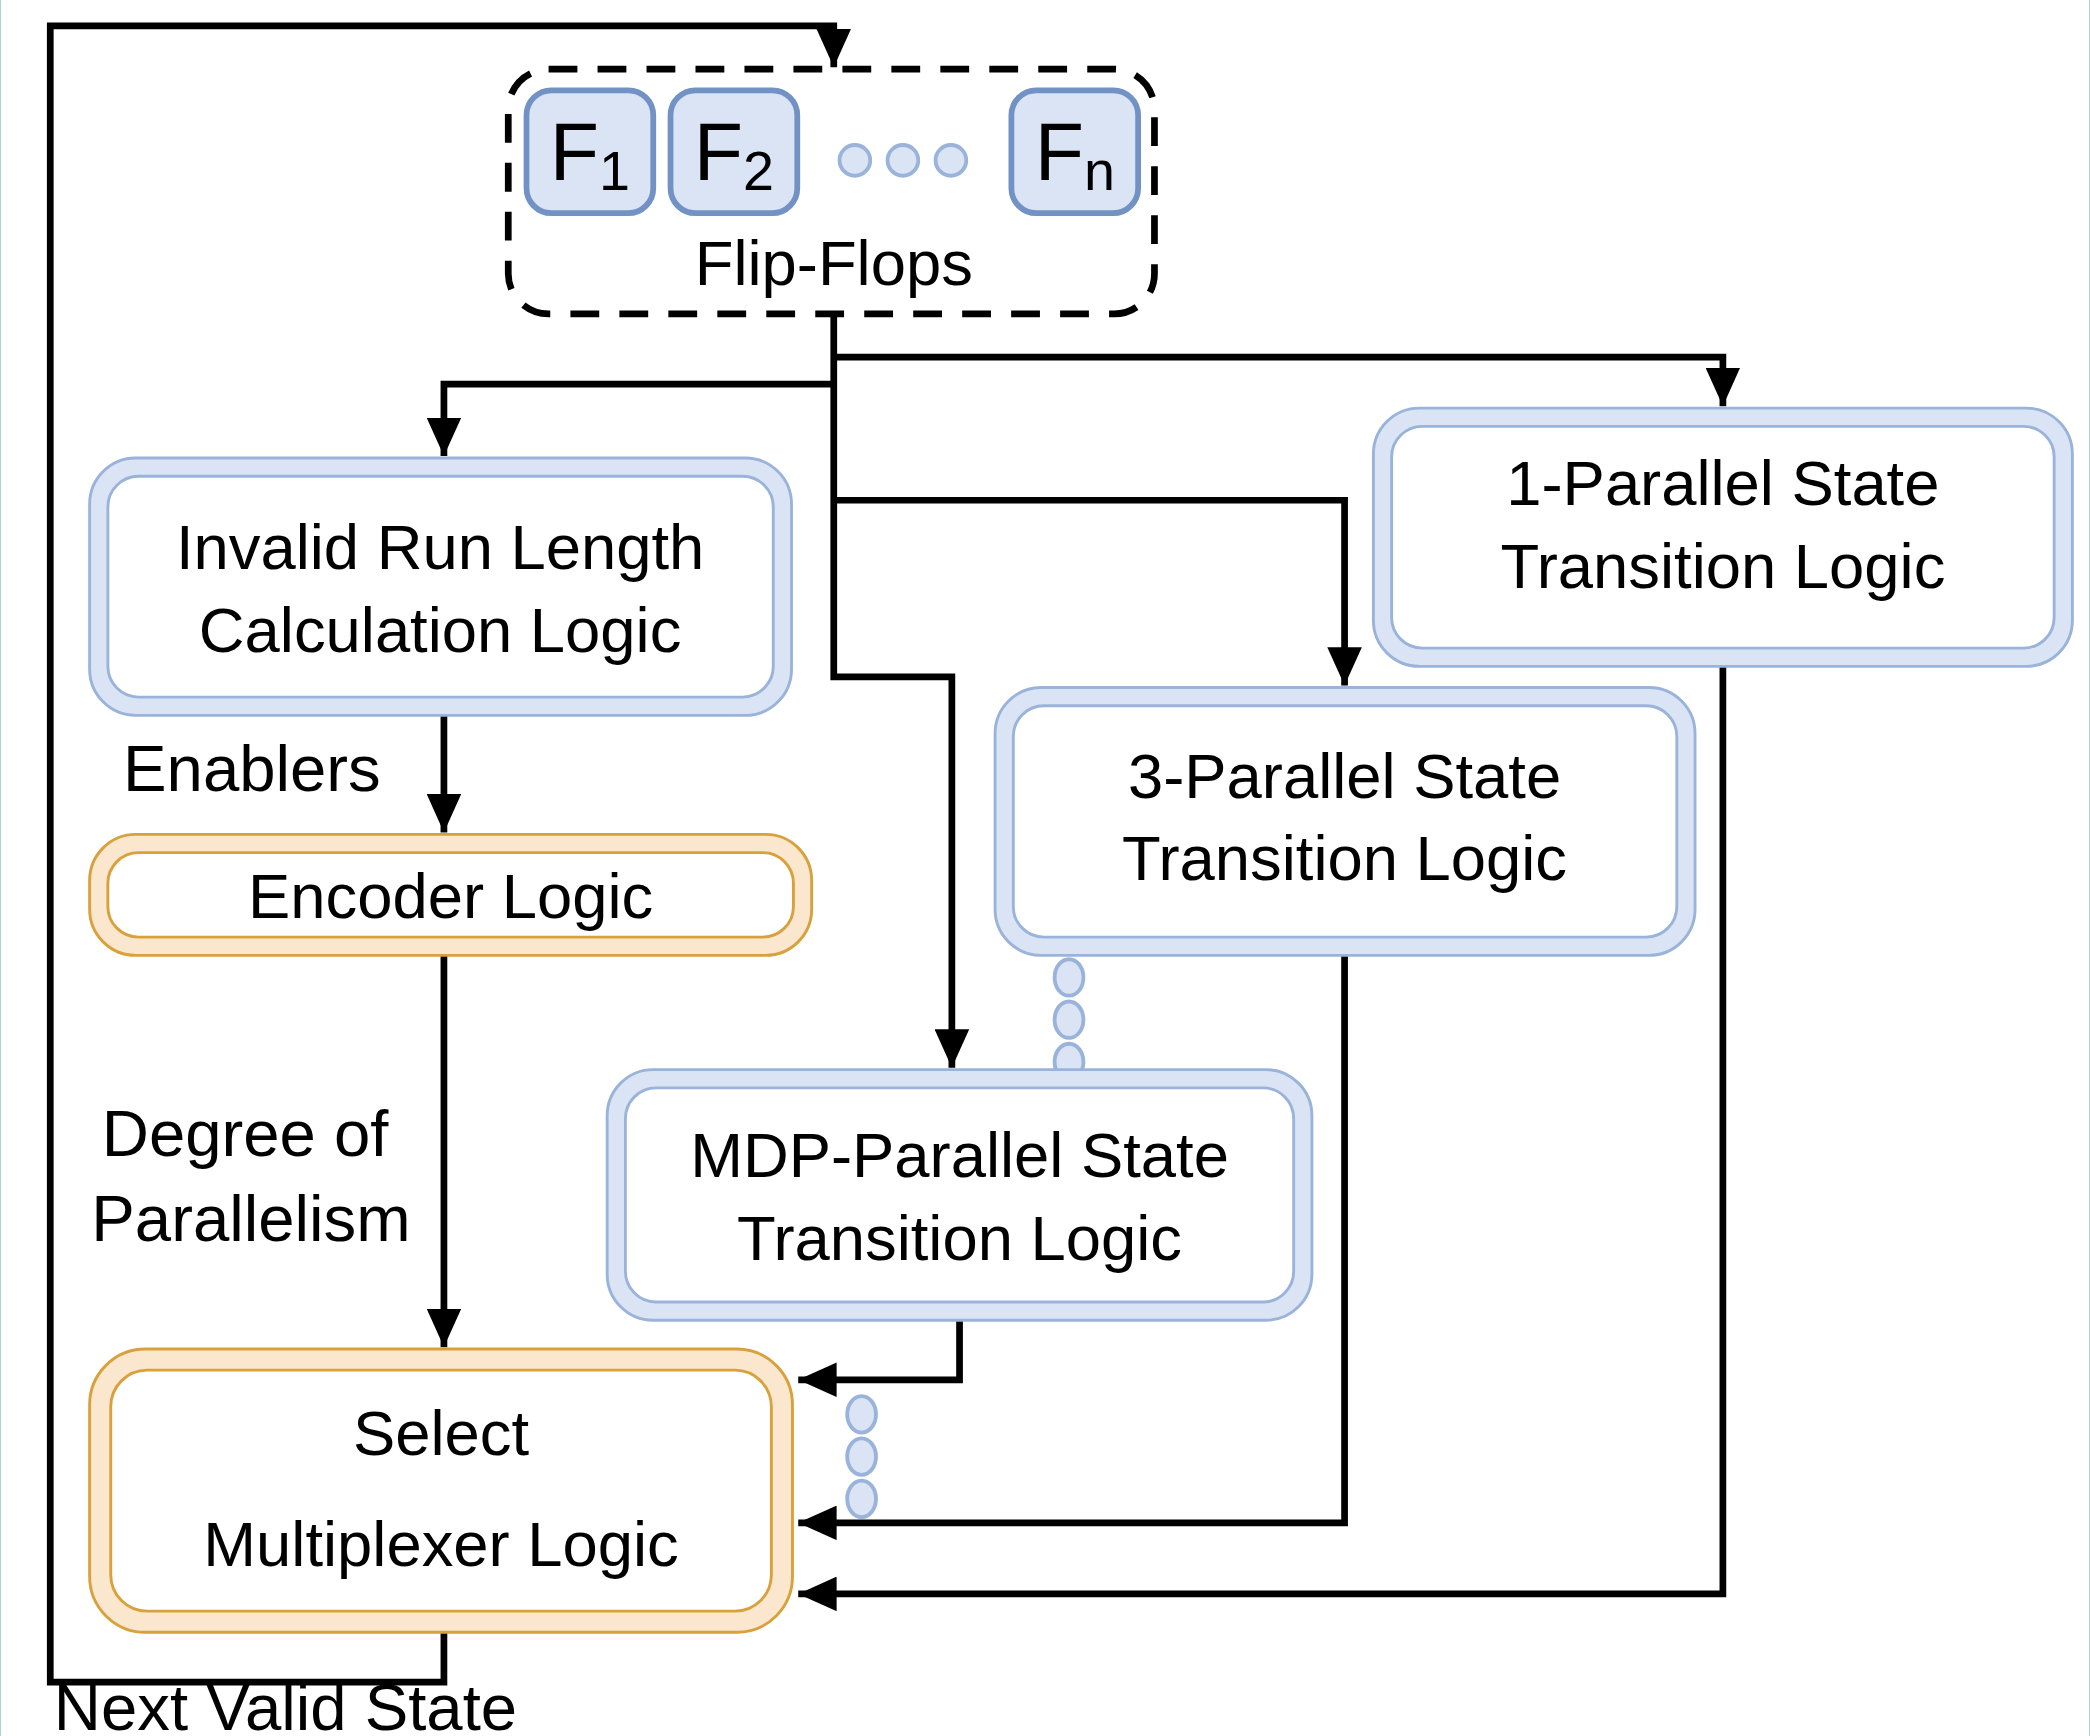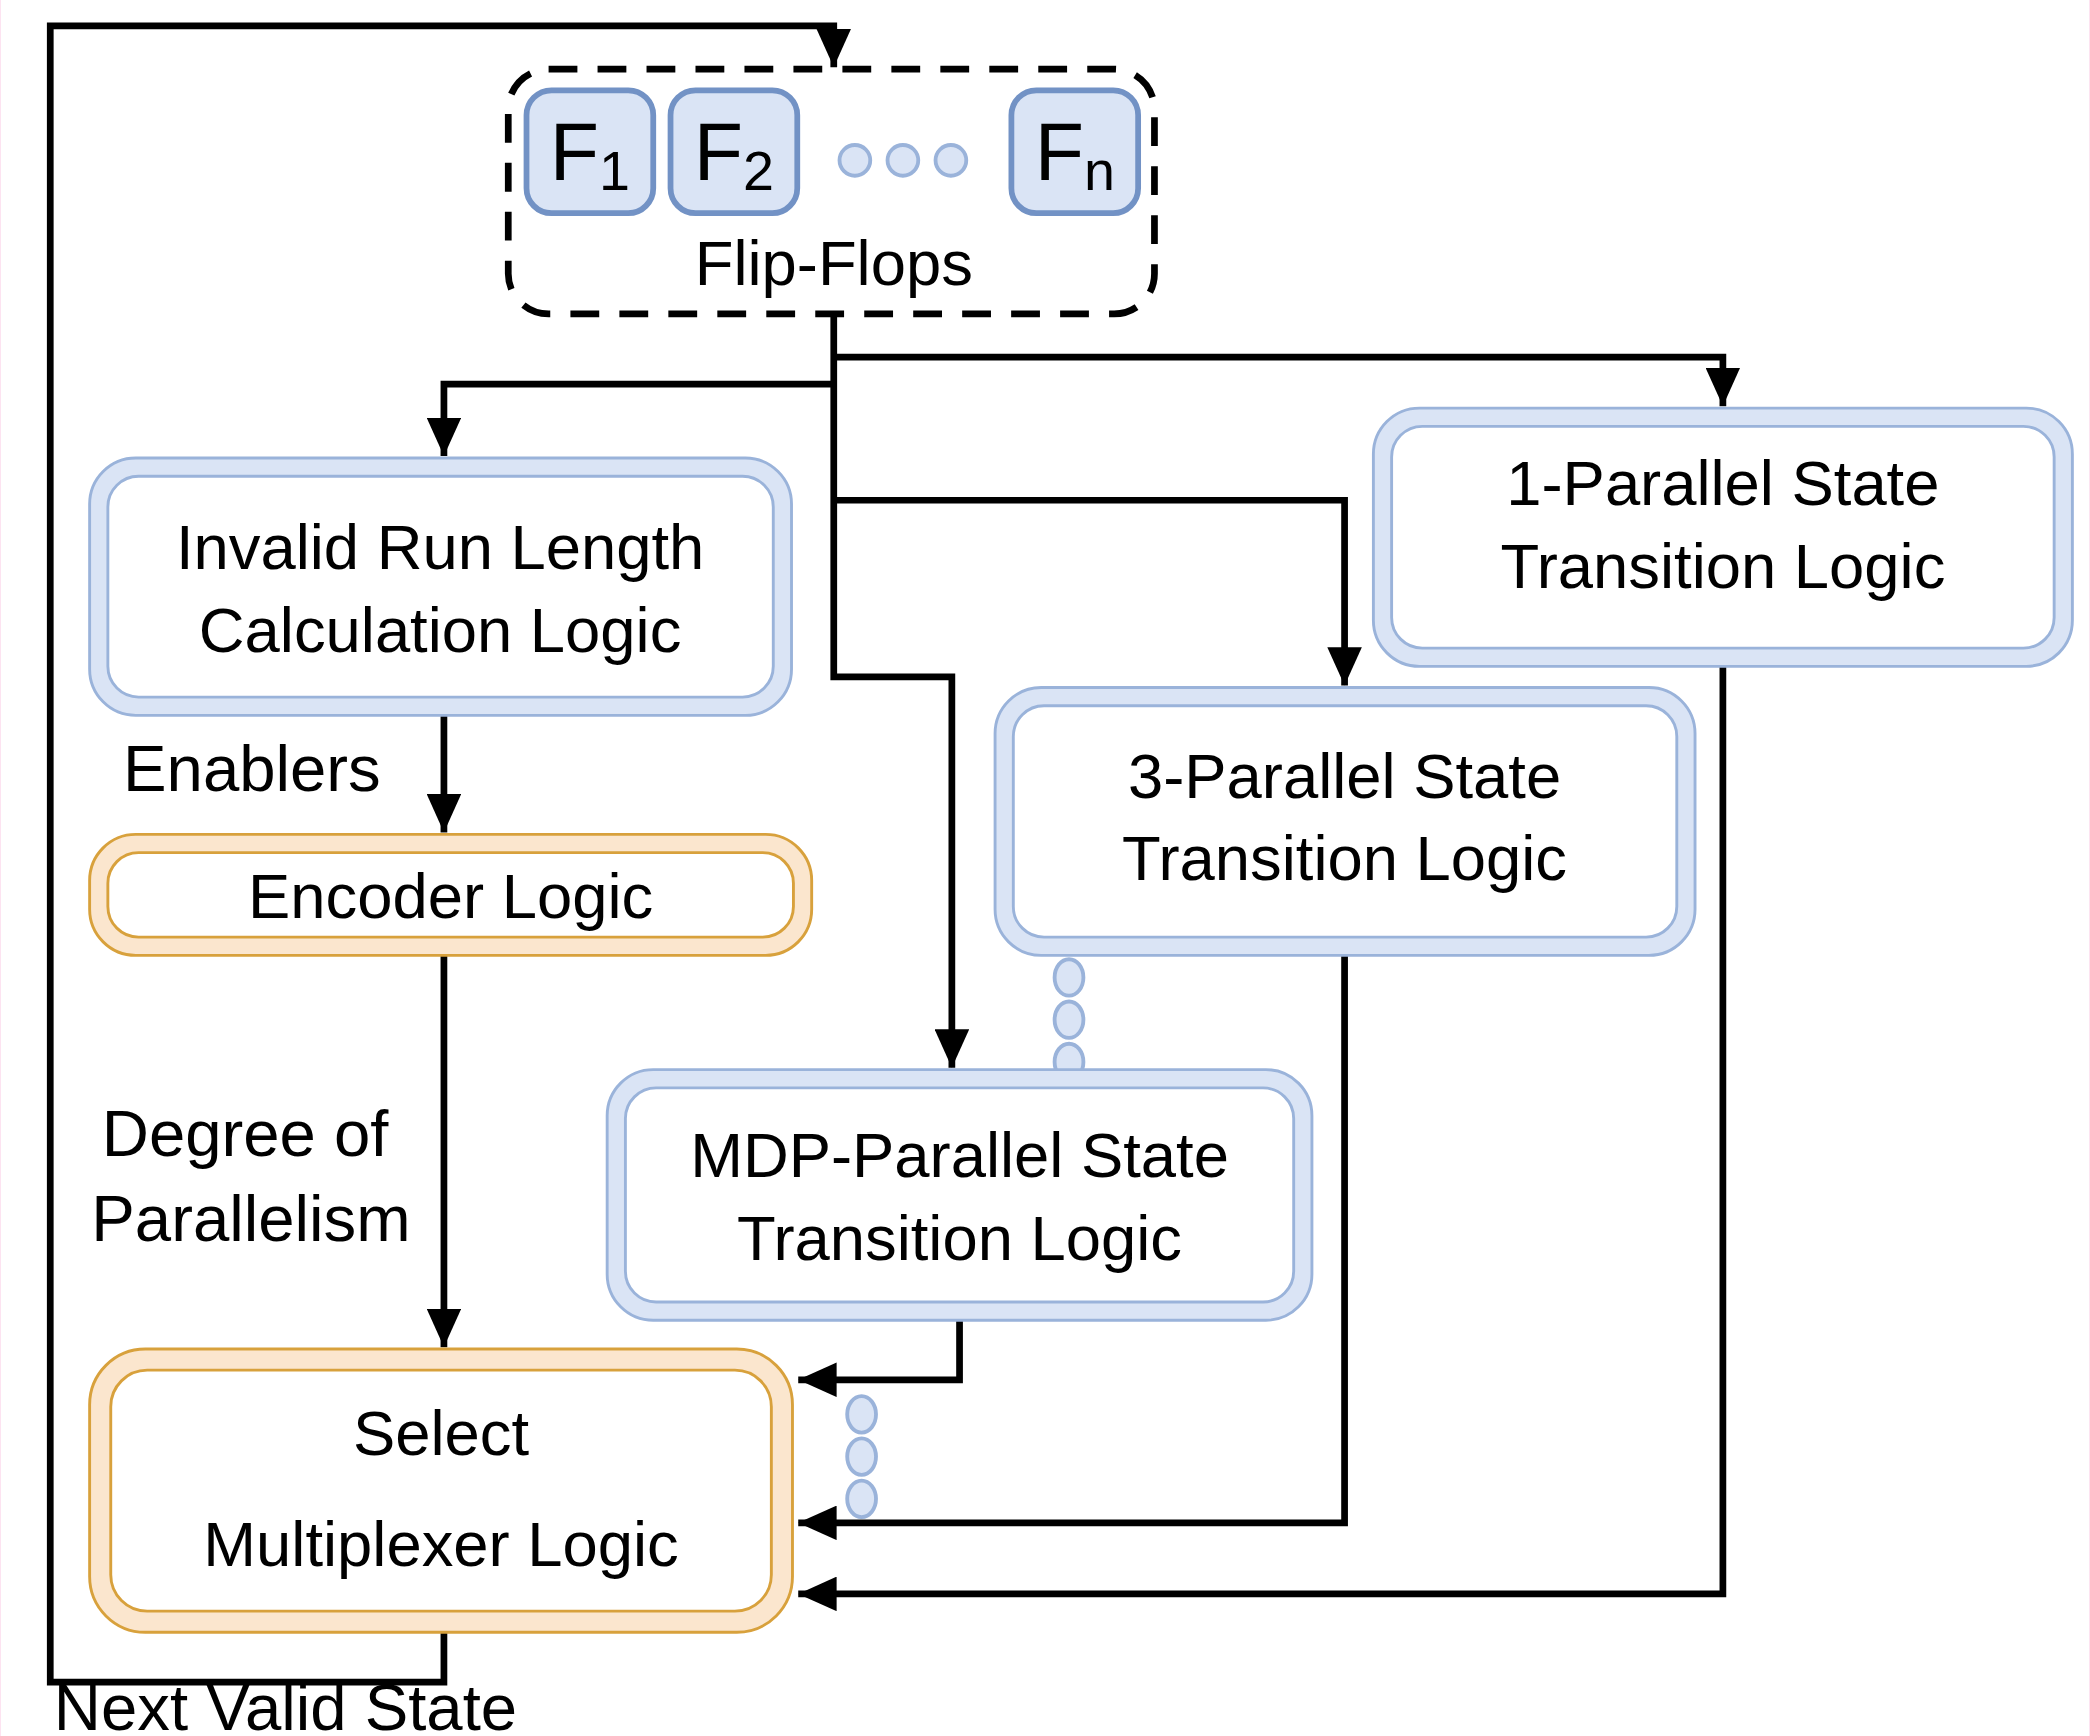"F1" .page { background: #f9a8d4 -> #0f766e }
